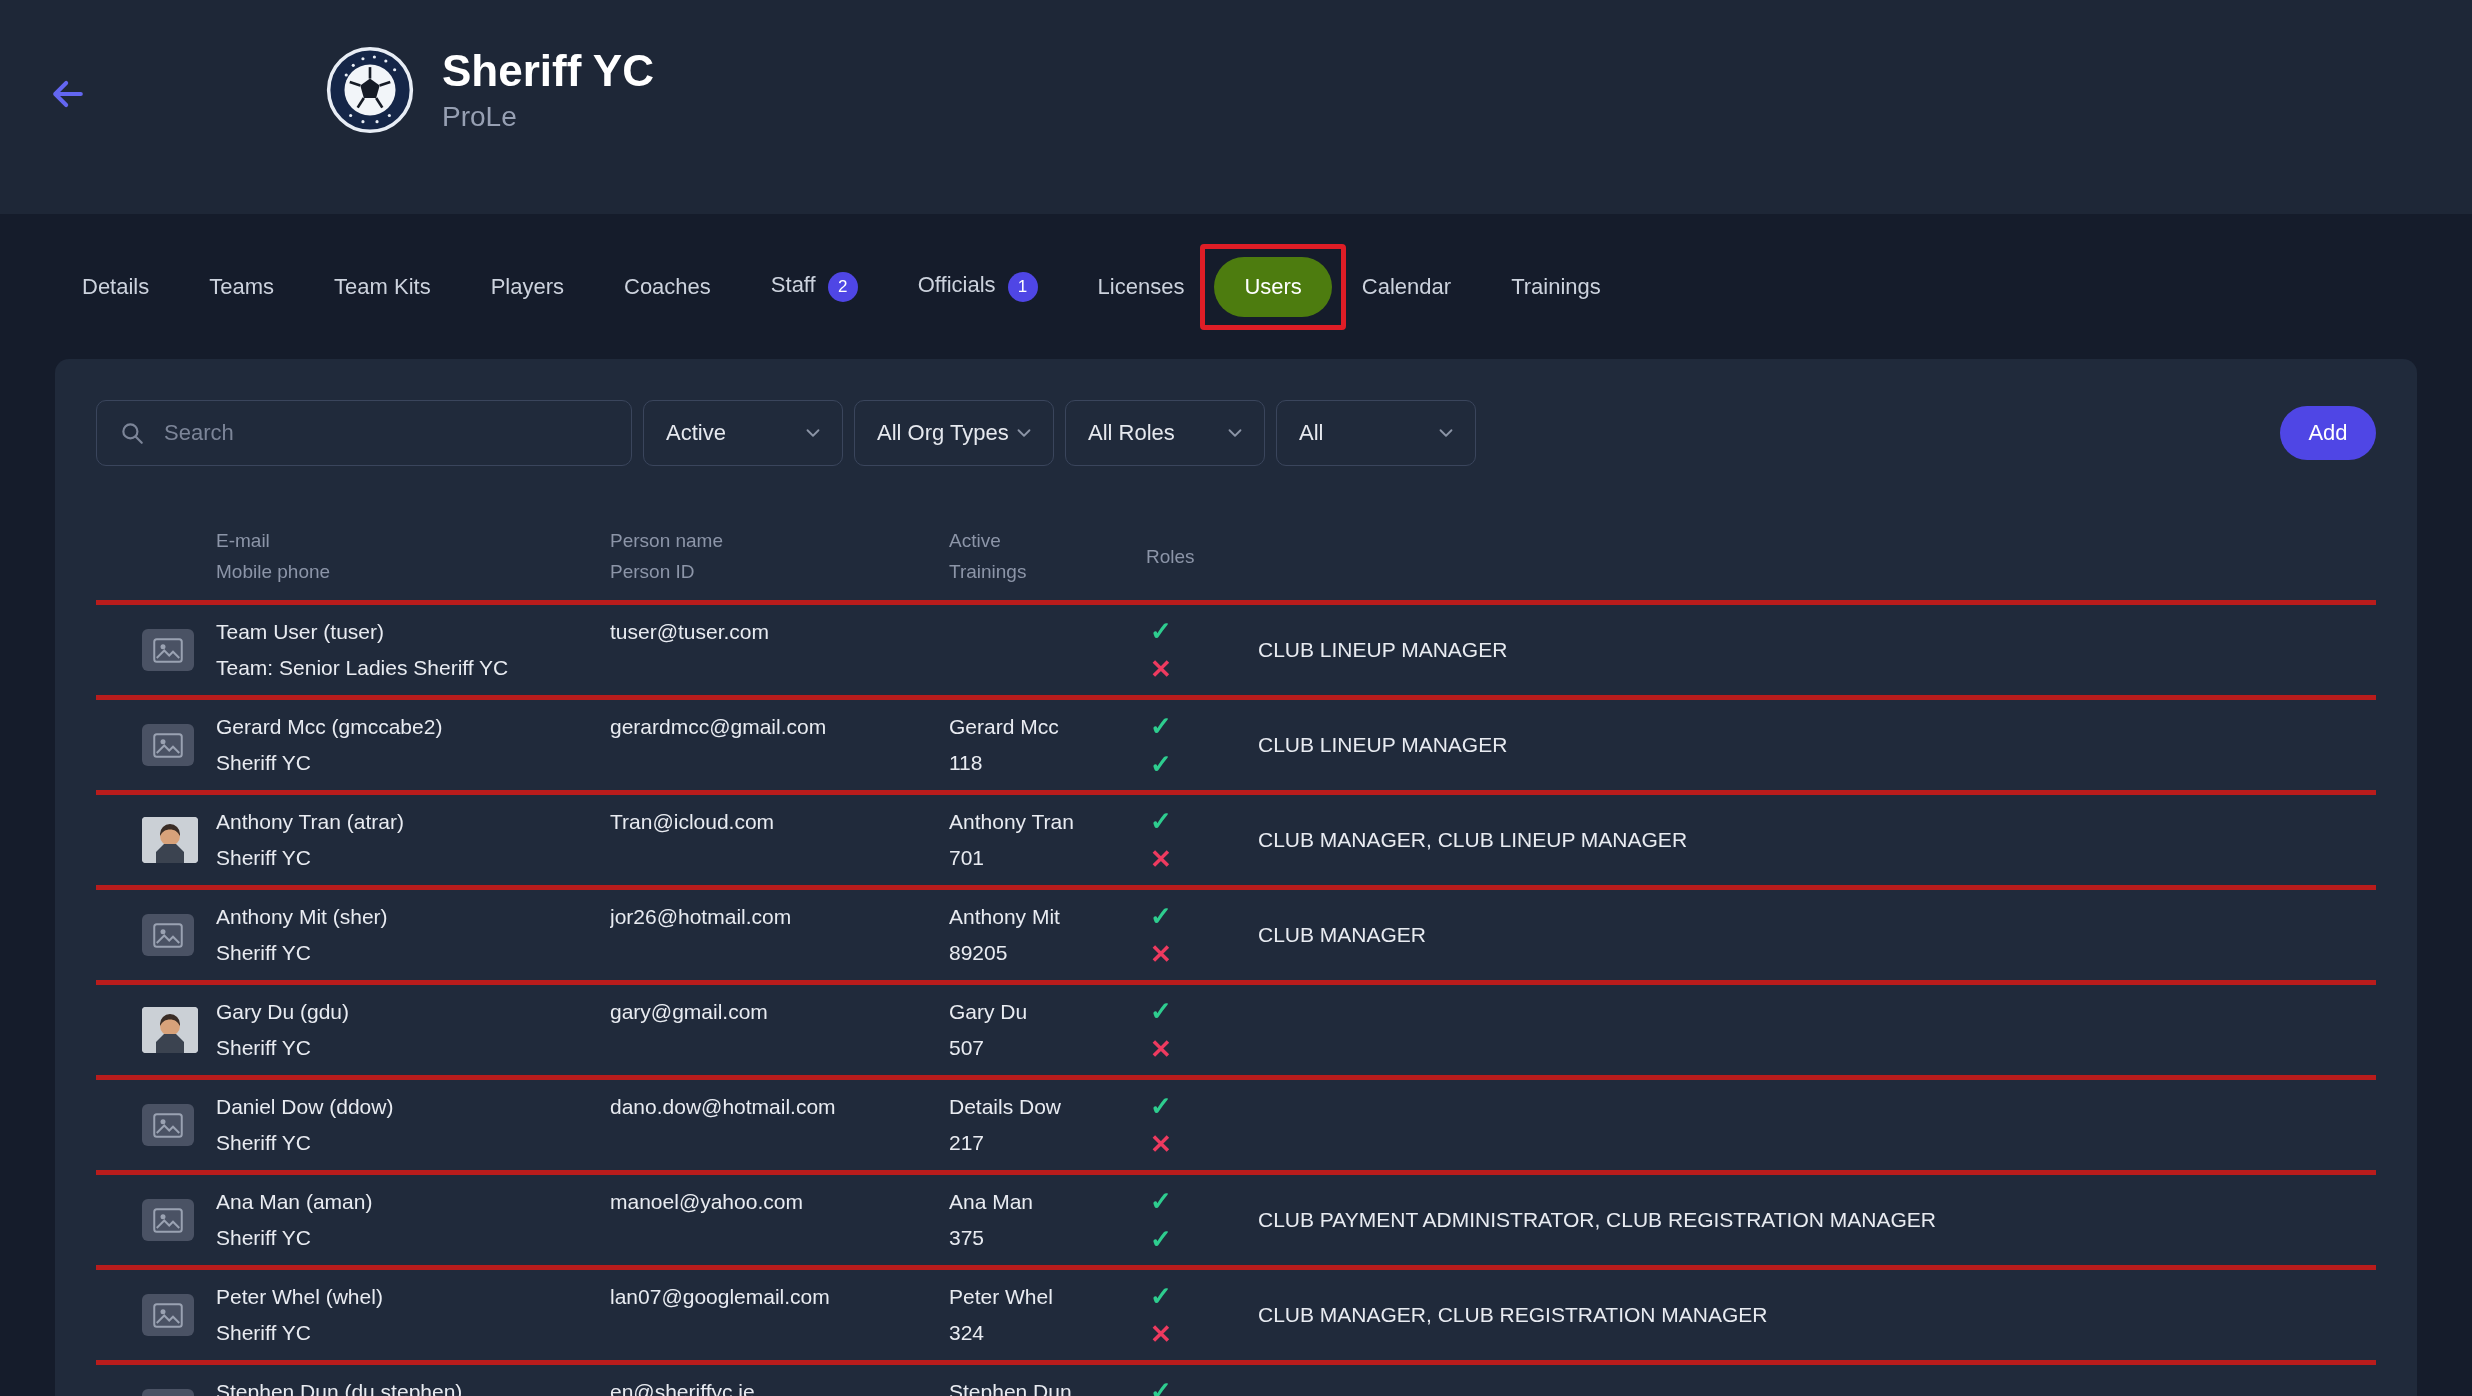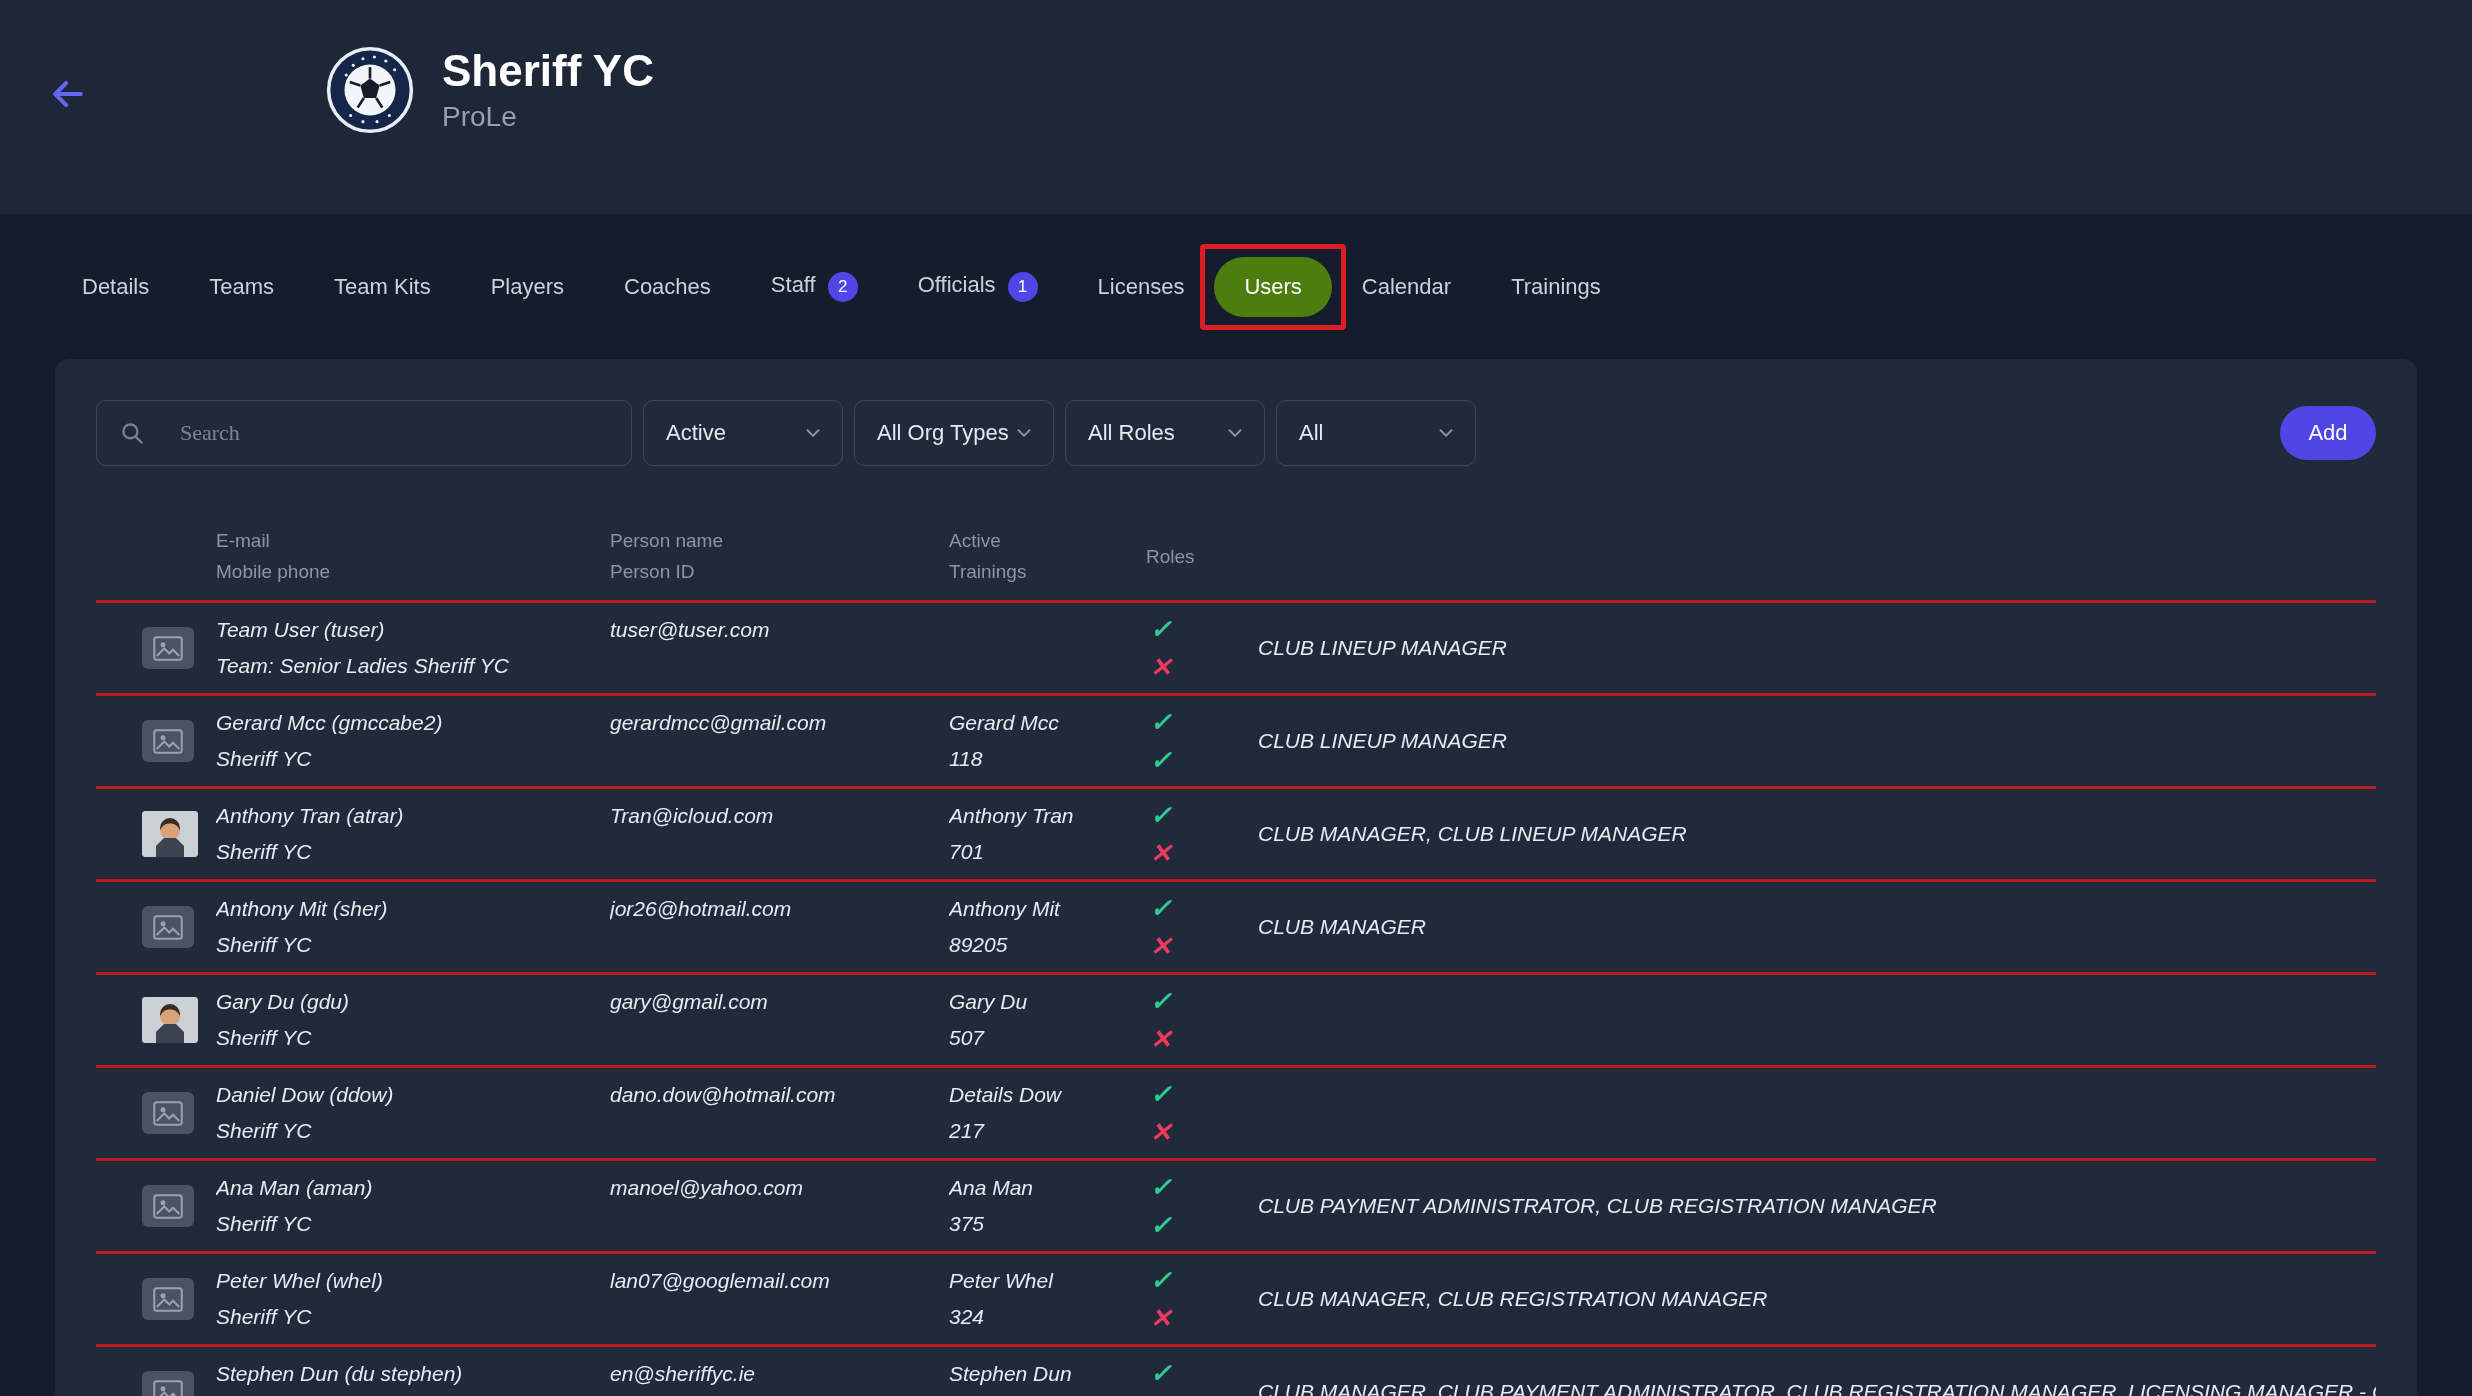"Search" .search { font-family: Liberation Serif, serif -> none; gap: 33px -> 17px }
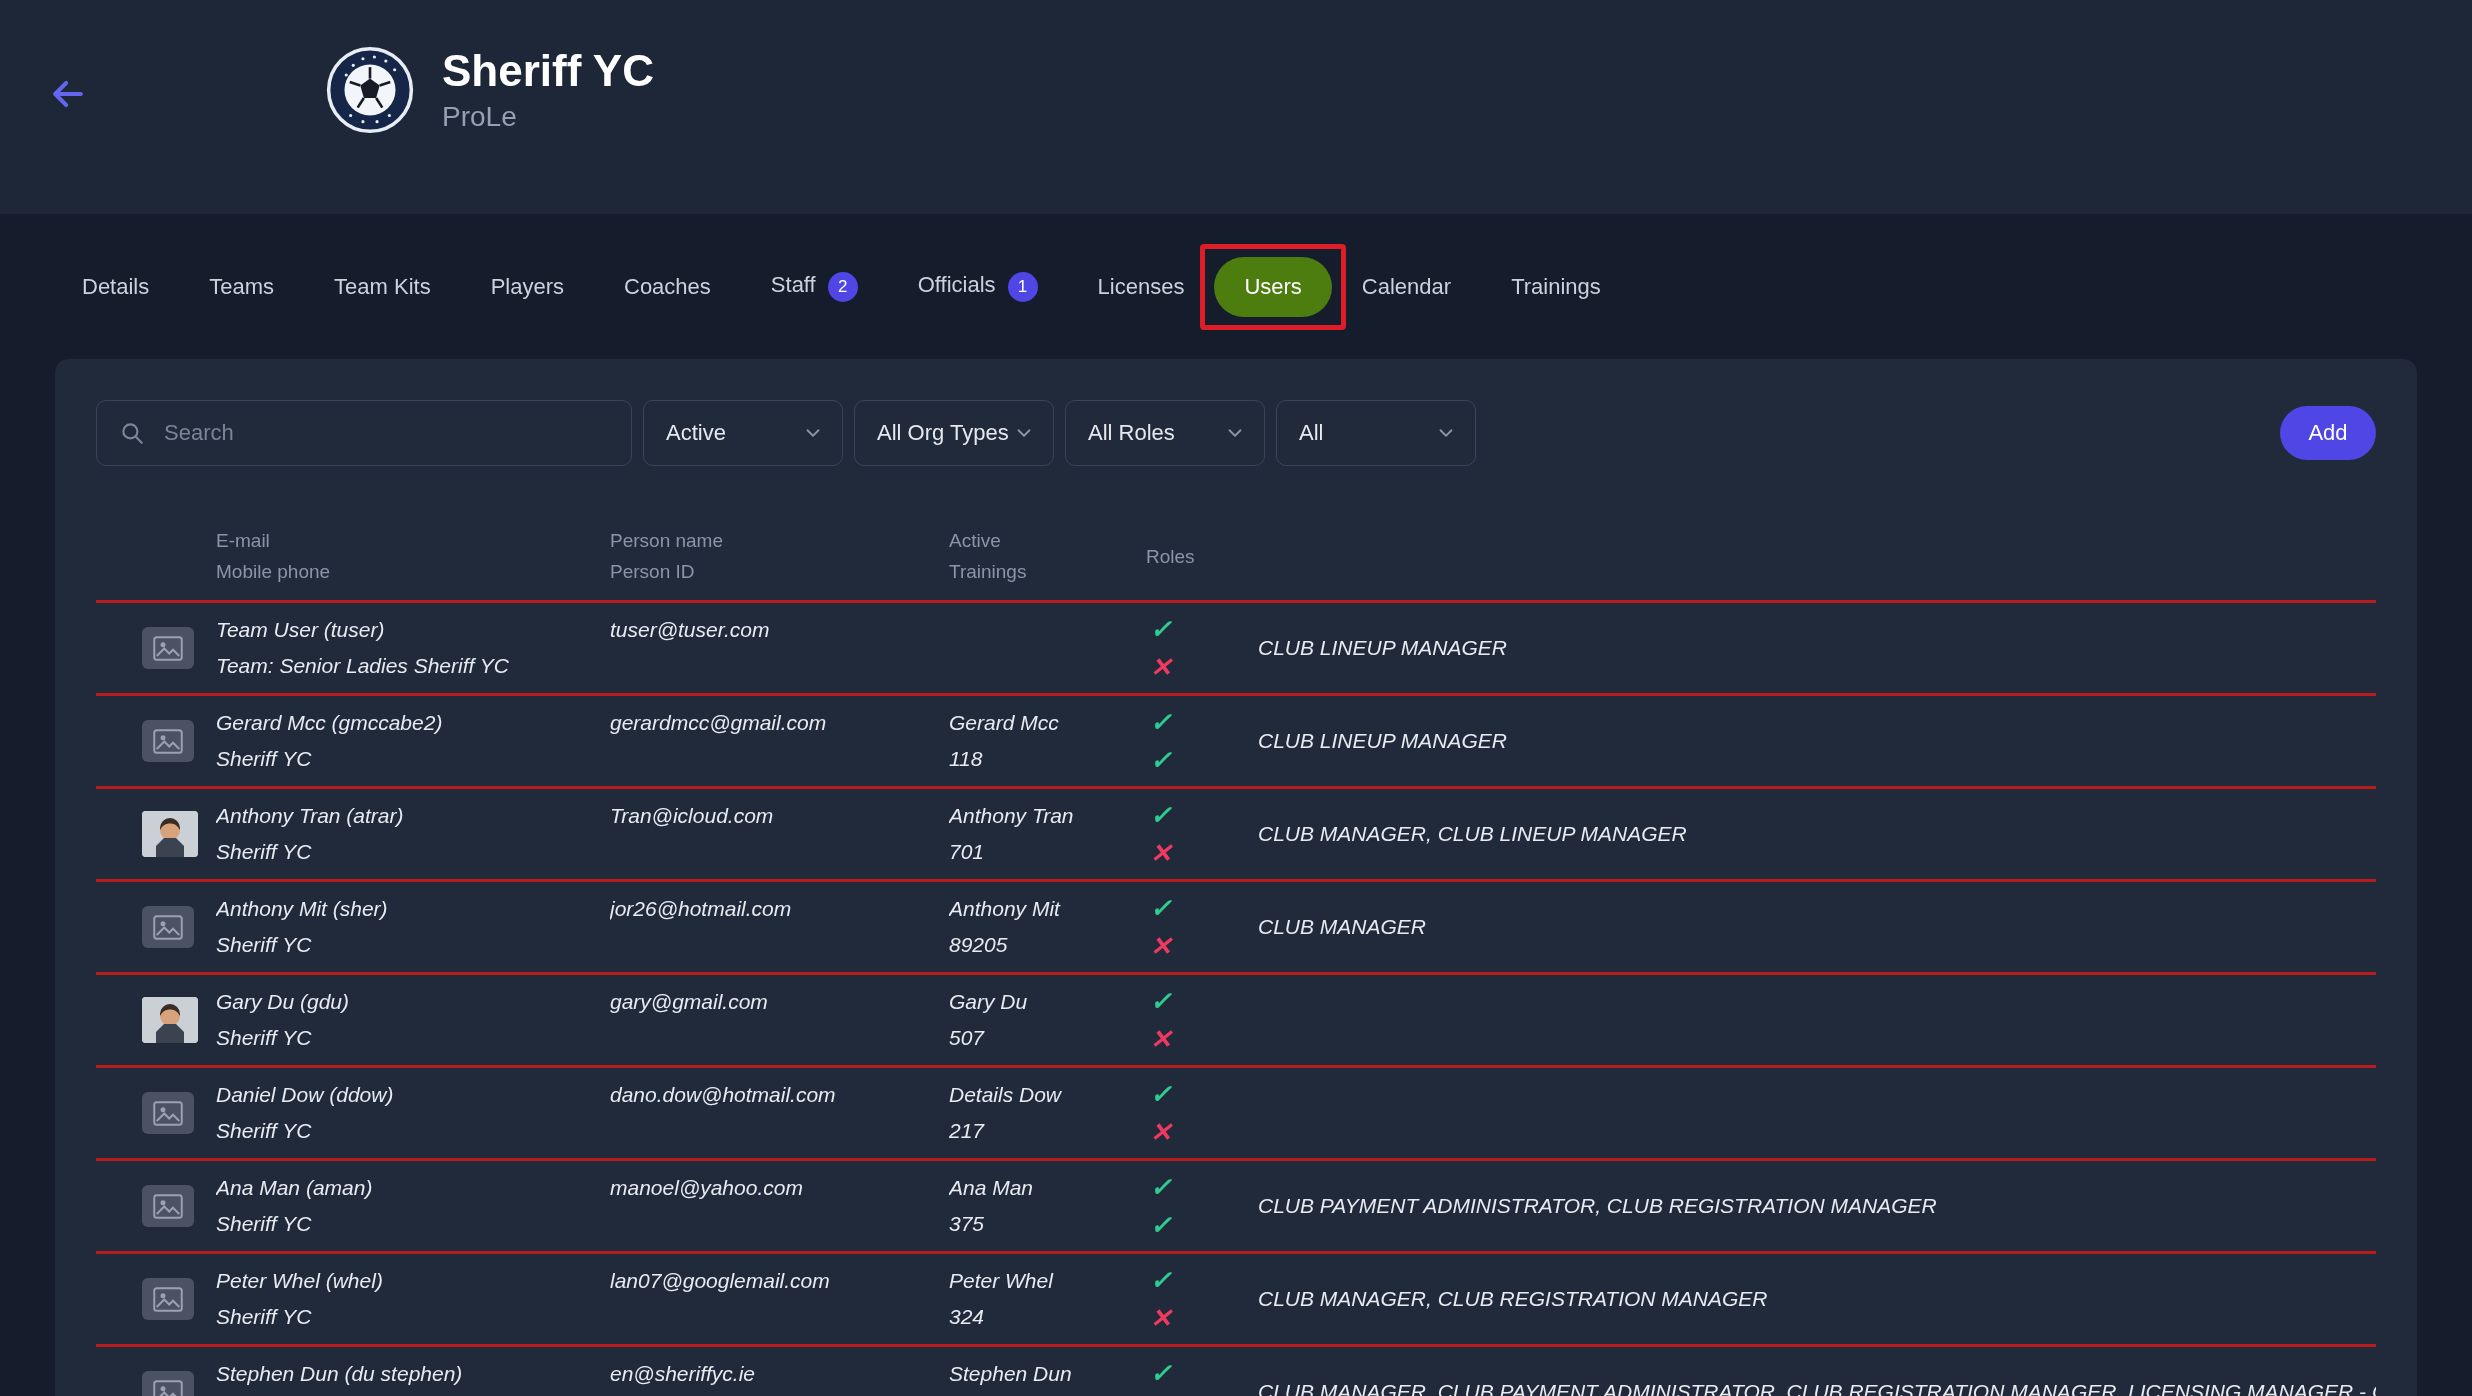"Team User (tuser)" .row { border-top: 3px solid #b91c1c -> 5px solid #b91c1c; font-style: italic -> none }
